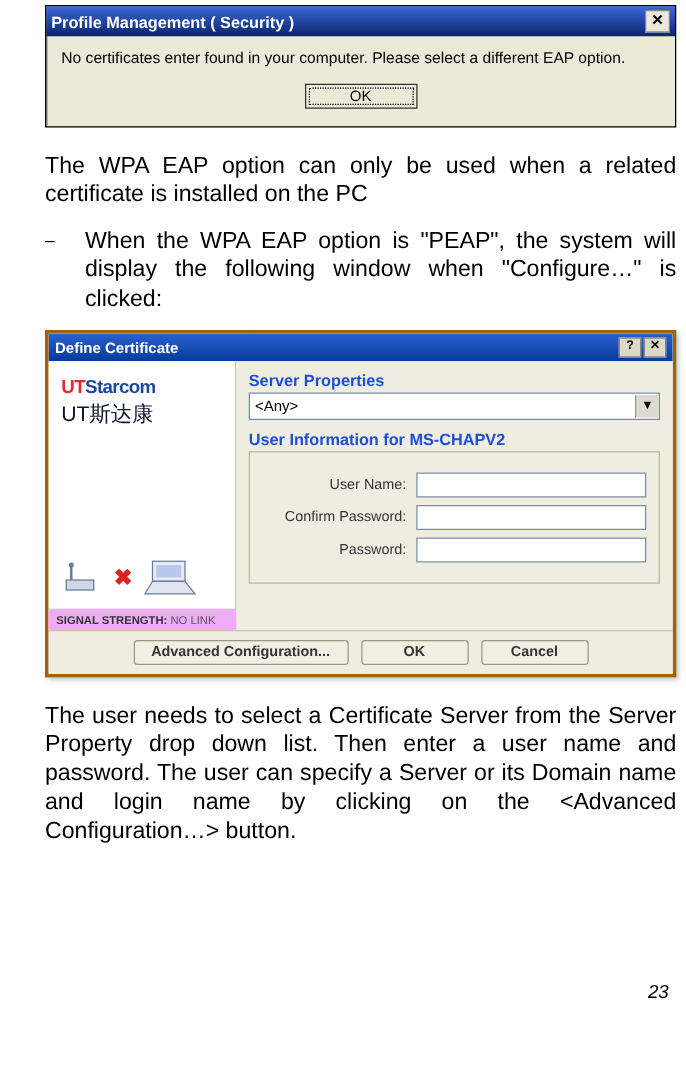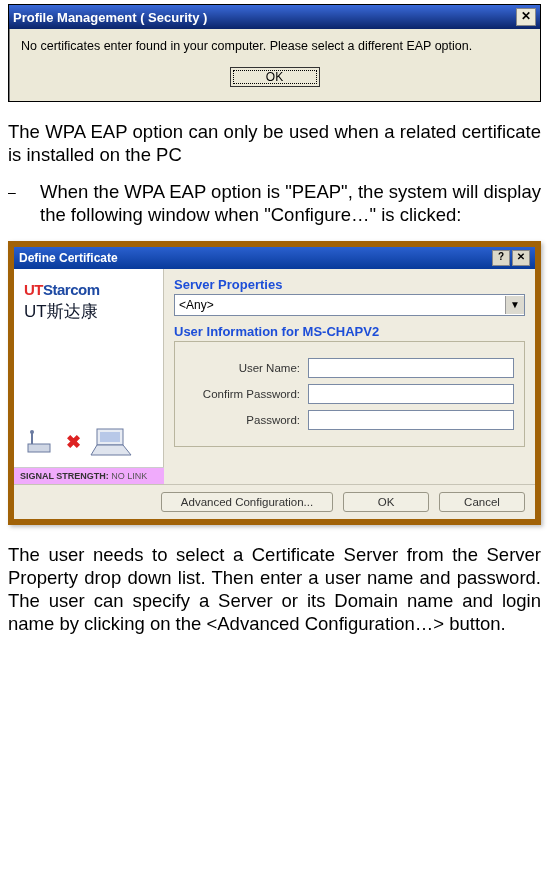"Profile Management ( Security )" .page { margin-left: none -> 28px }
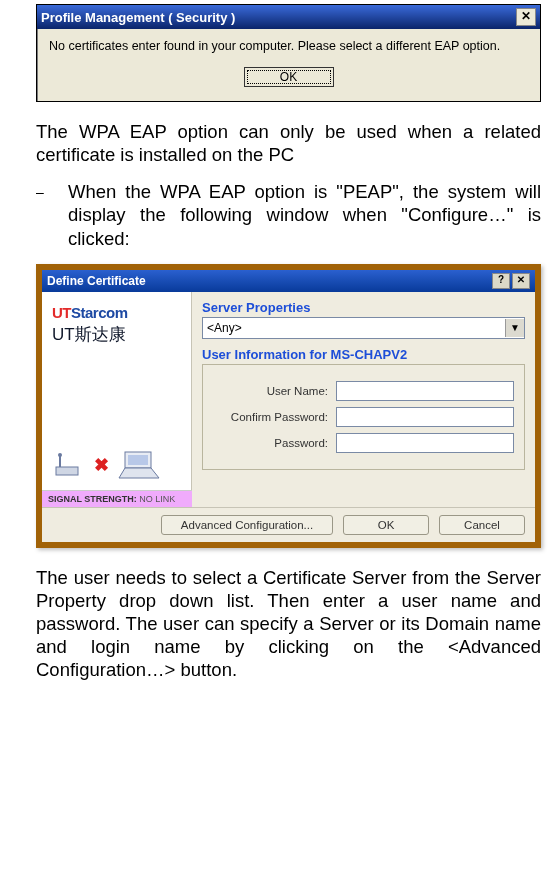"Define Certificate" .dlg2-wrap { border: 6px solid #a16207 -> 3px solid #a16207 }
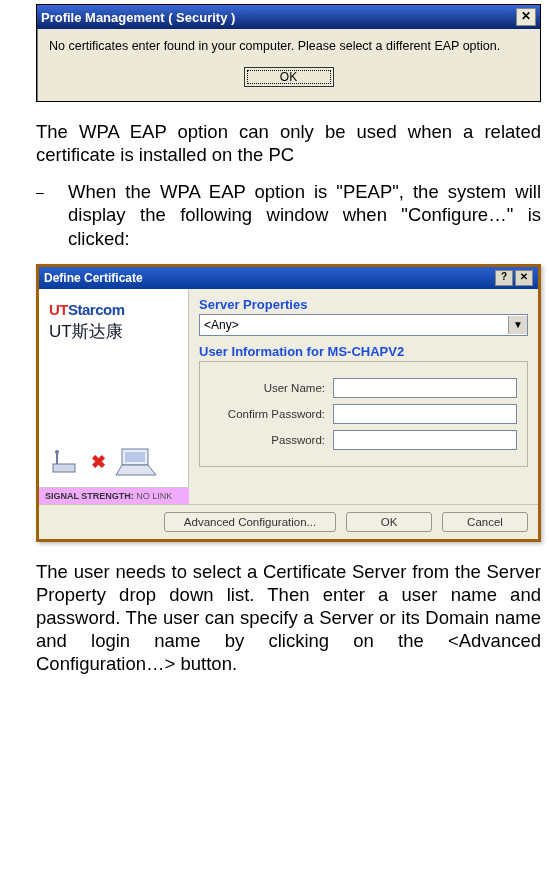"Advanced Configuration..." .dlg2-buttons { font-weight: none -> bold; justify-content: flex-end -> center }
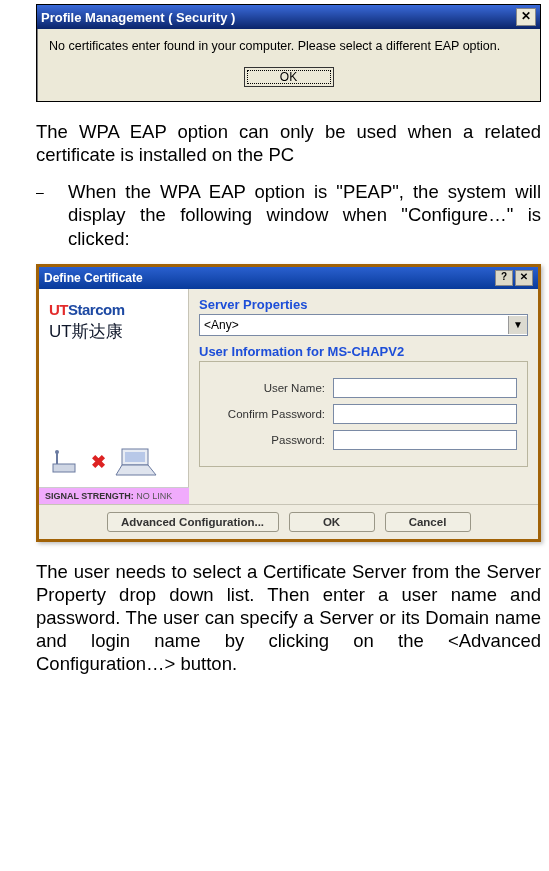"23" div.pagenum { html: none -> <div>23</div> }
